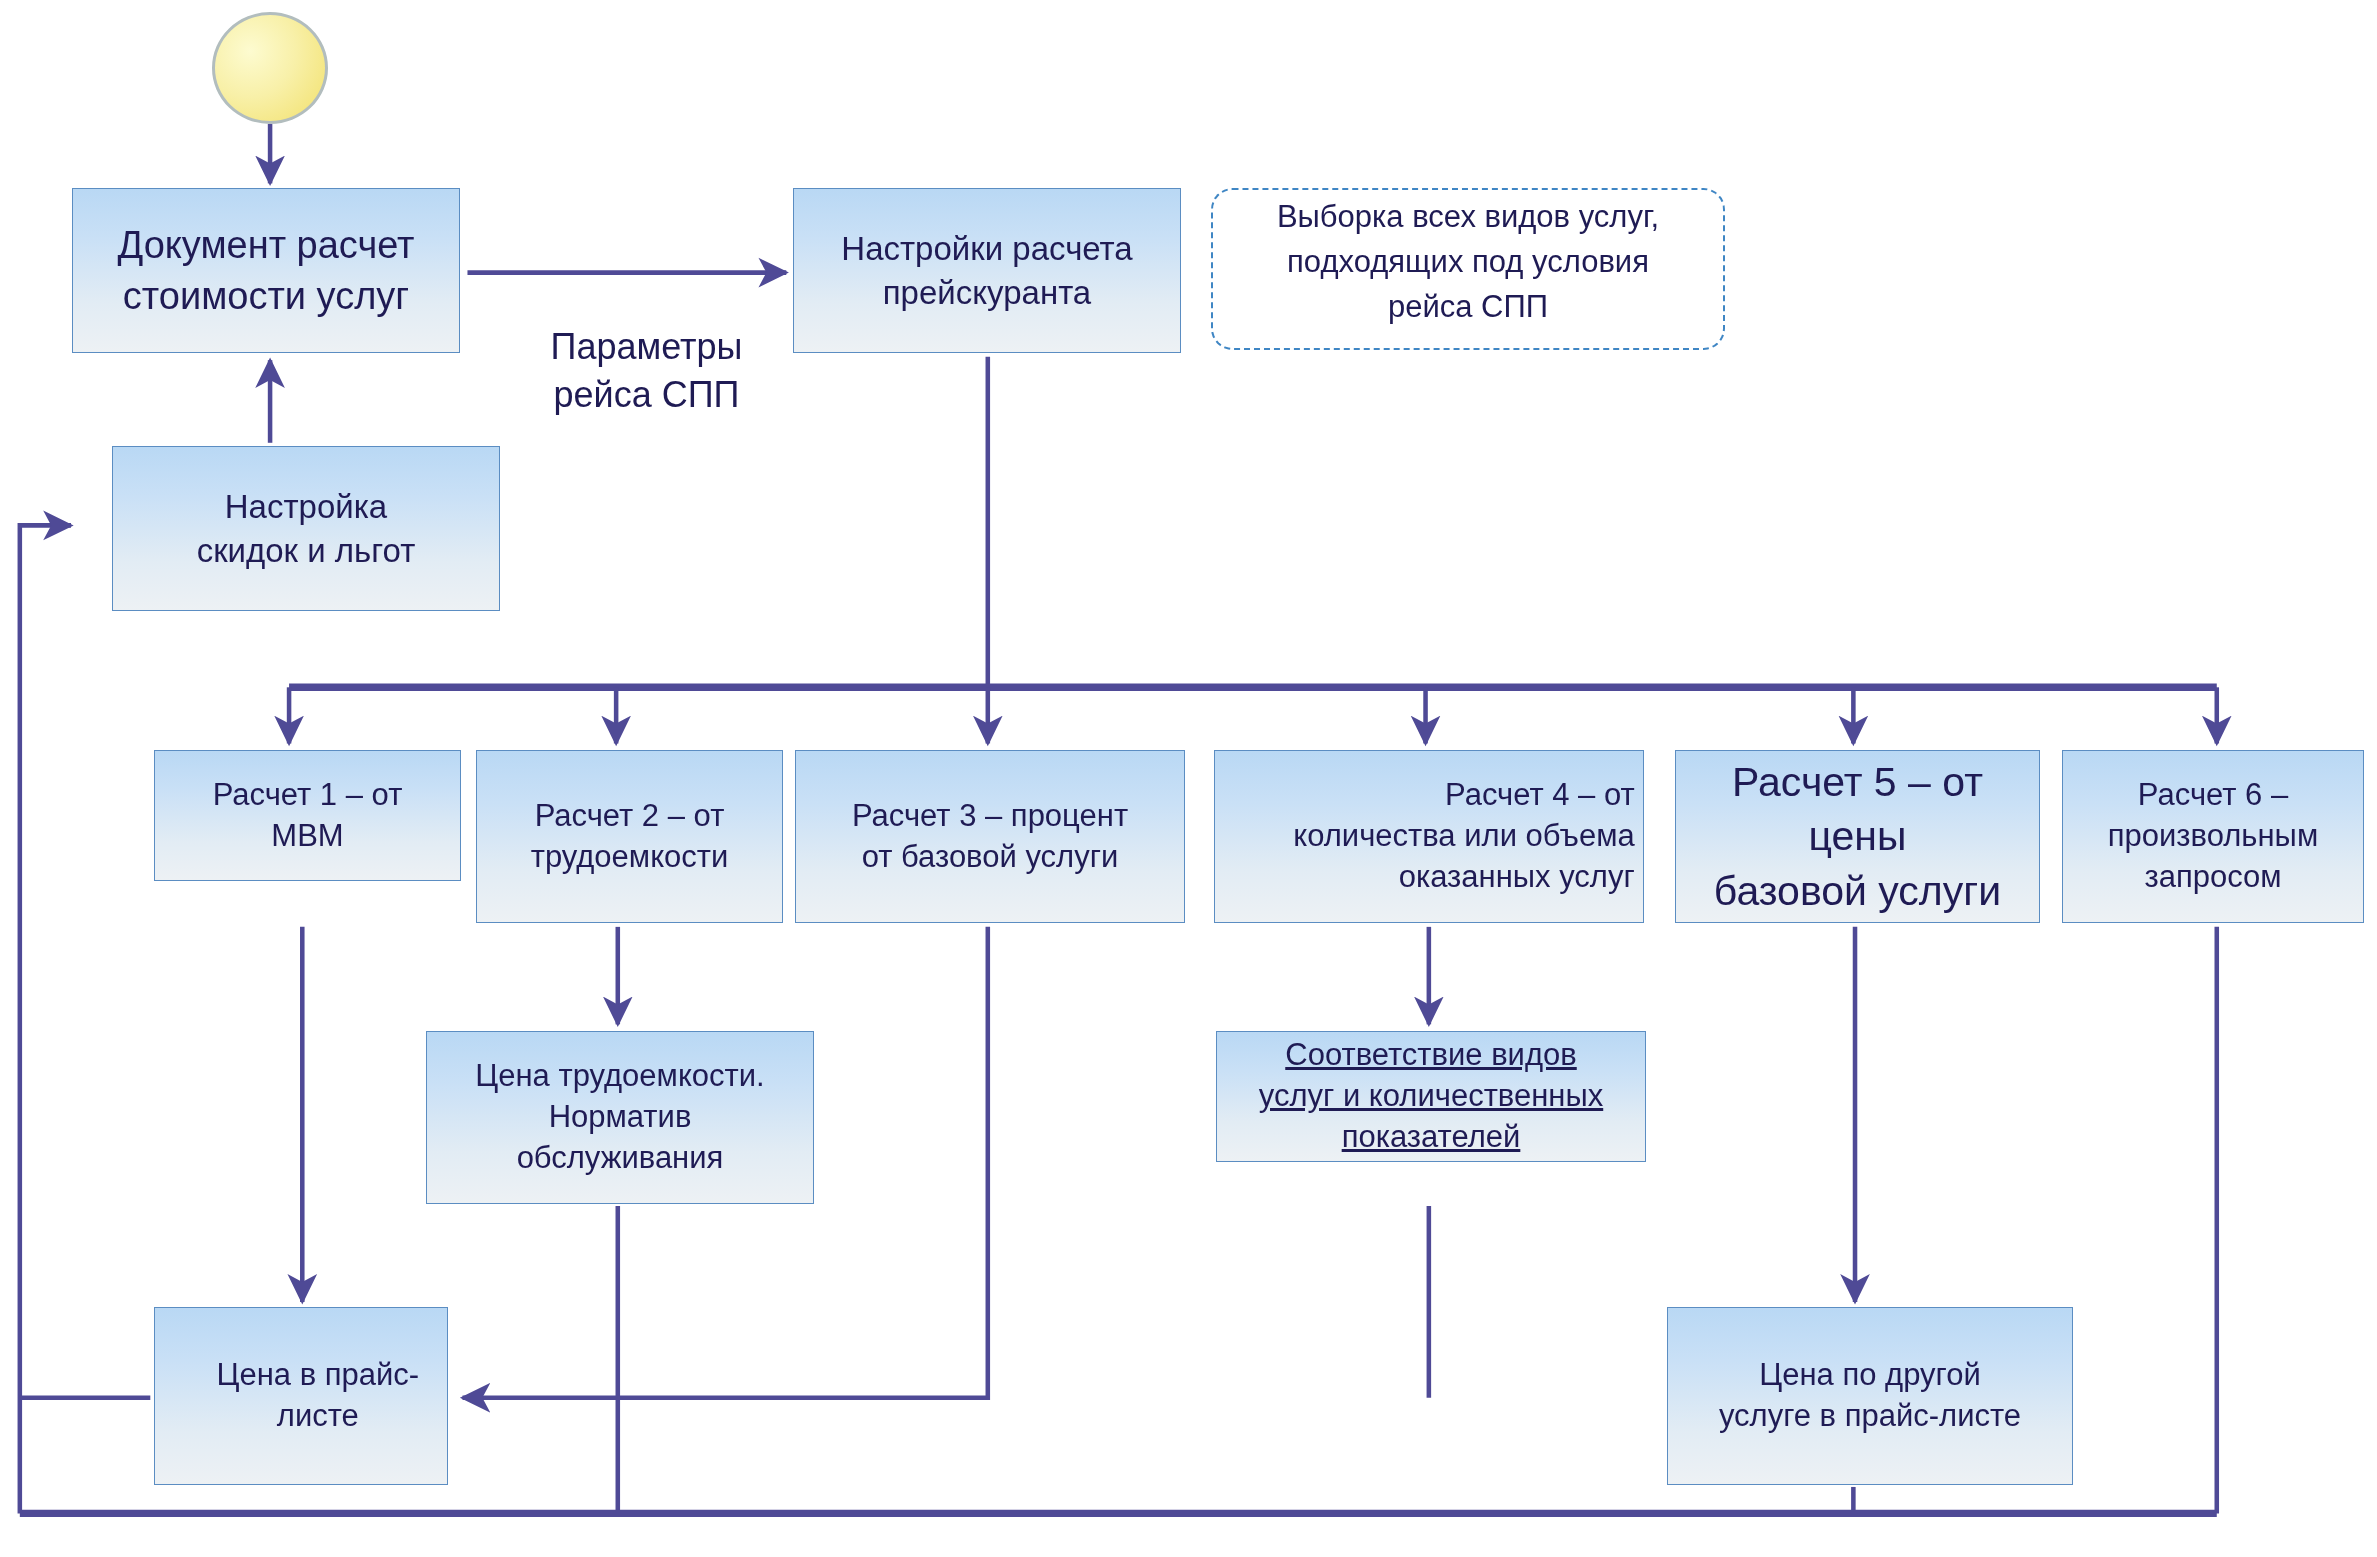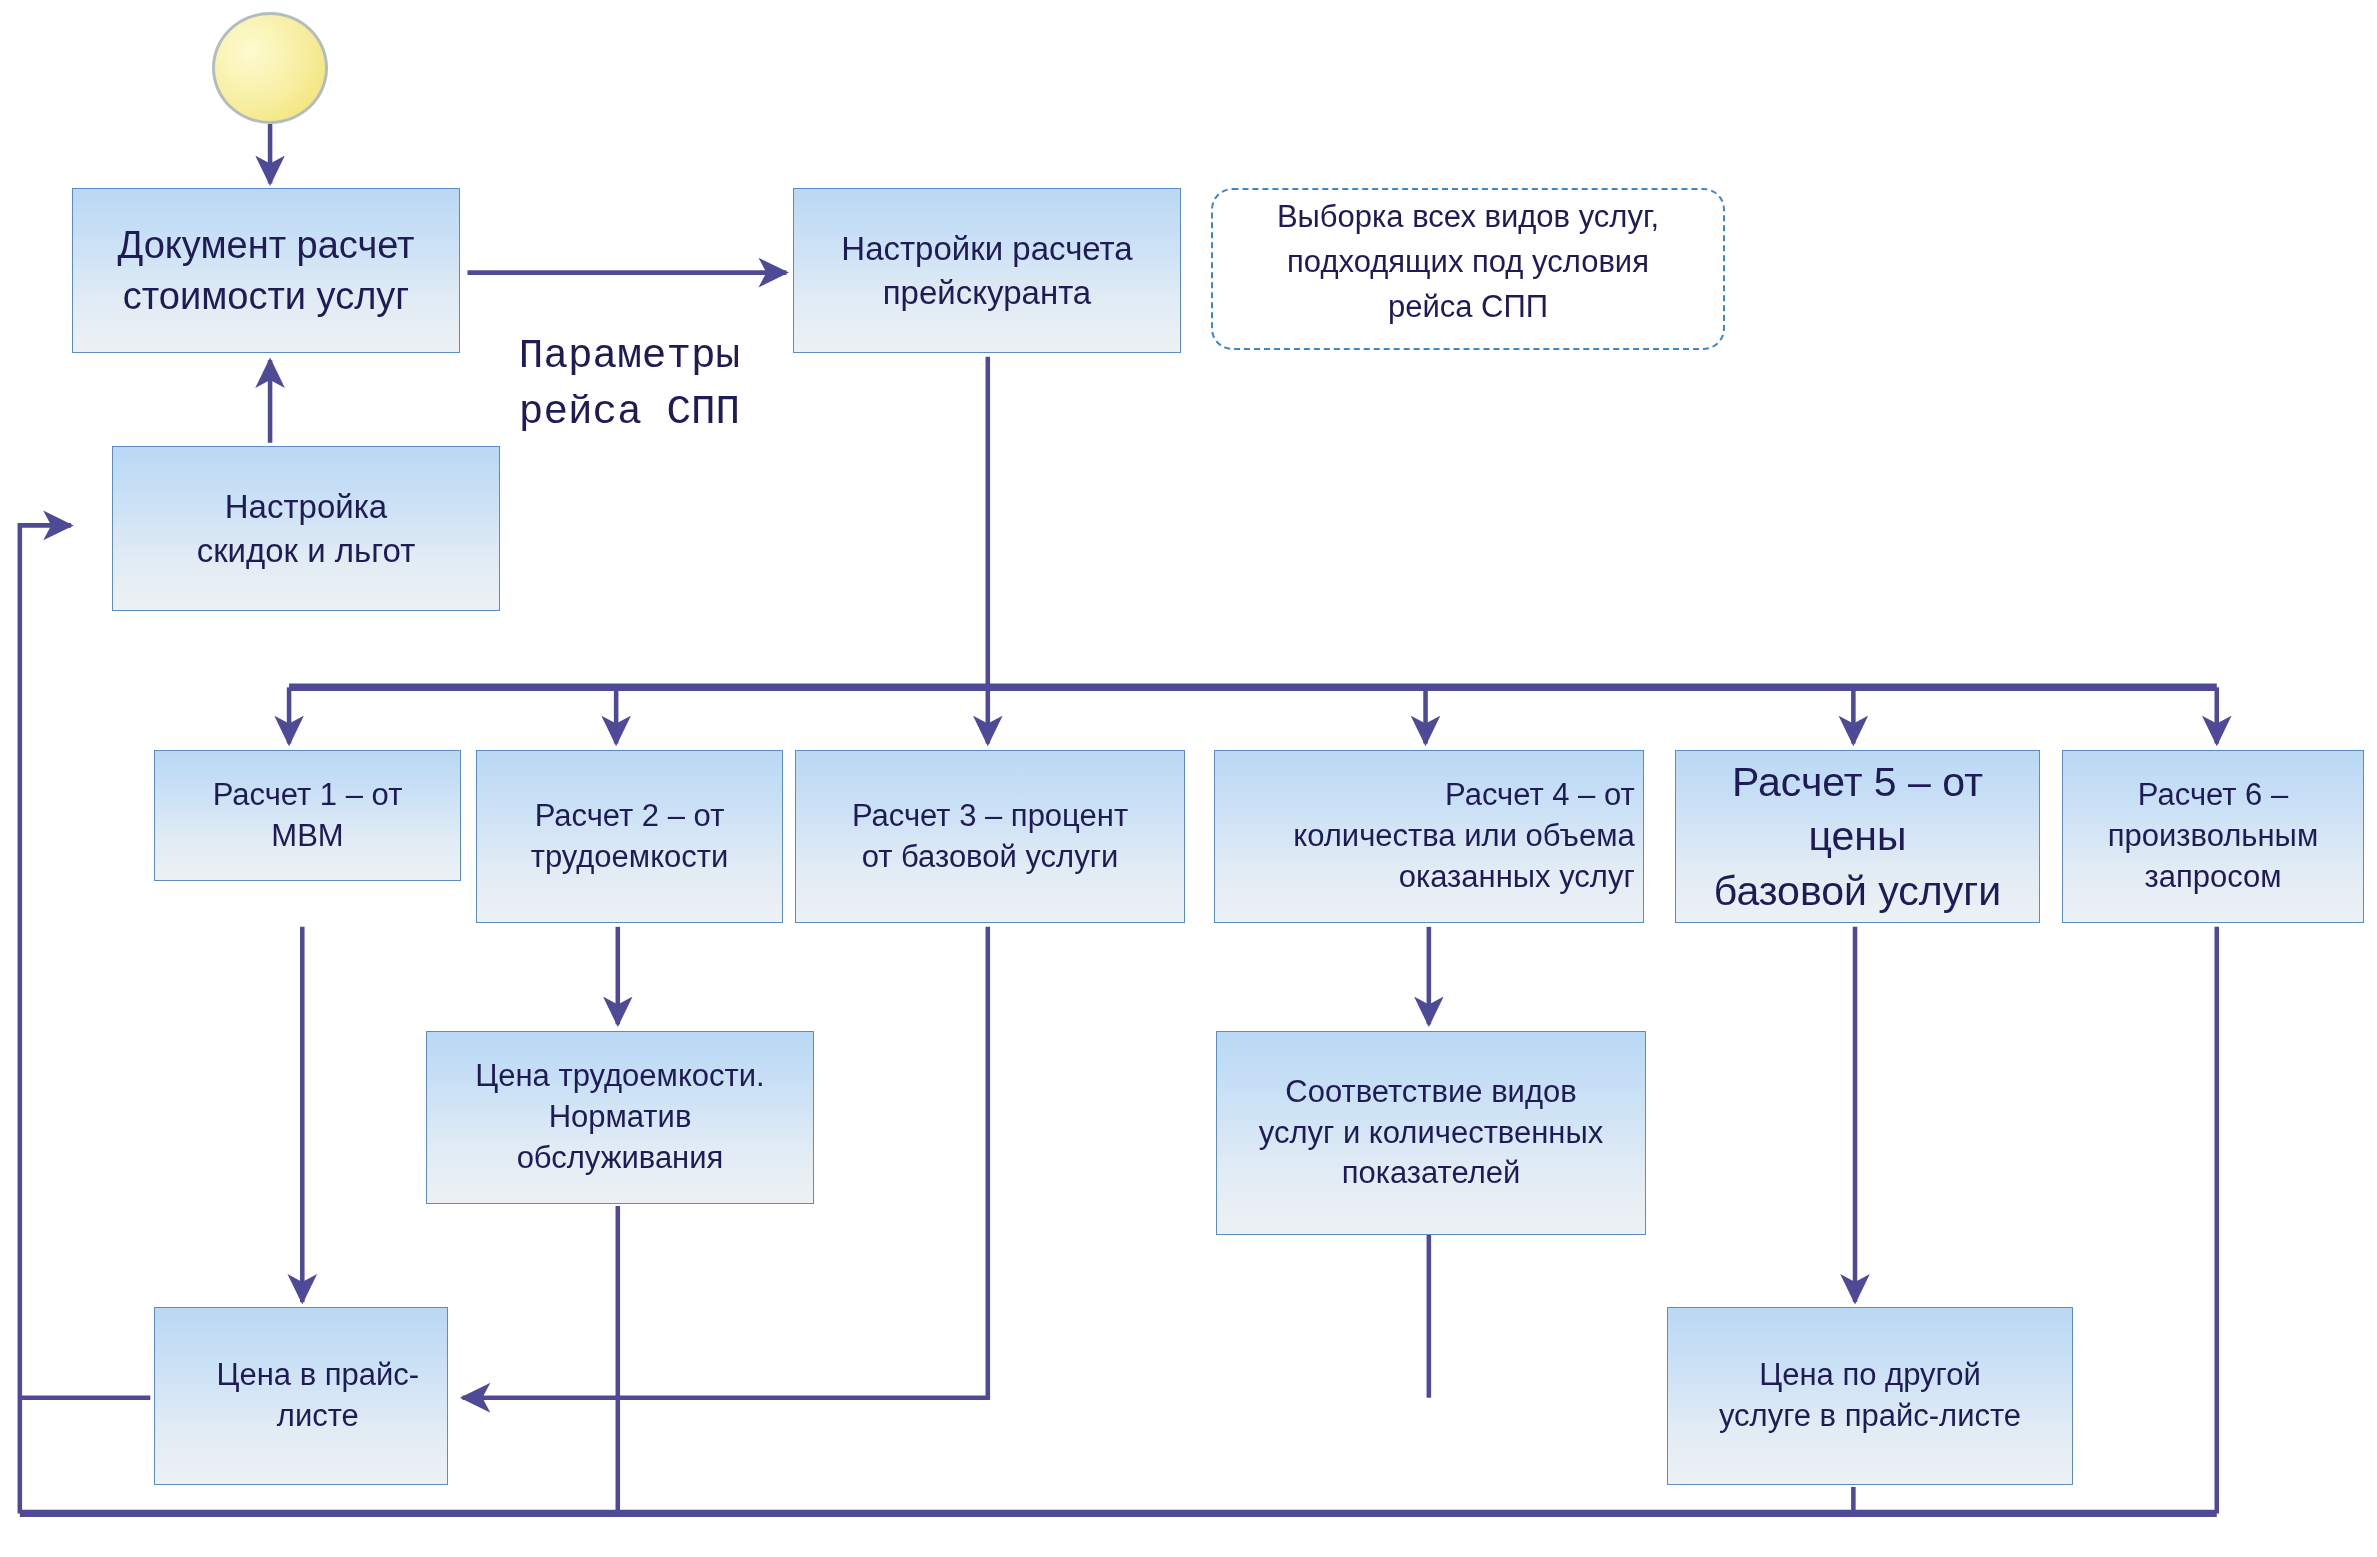"Параметры" div.edge-label { font-family: Liberation Mono, monospace -> none; font-size: 41px -> 36px; left: 514px -> 531px }
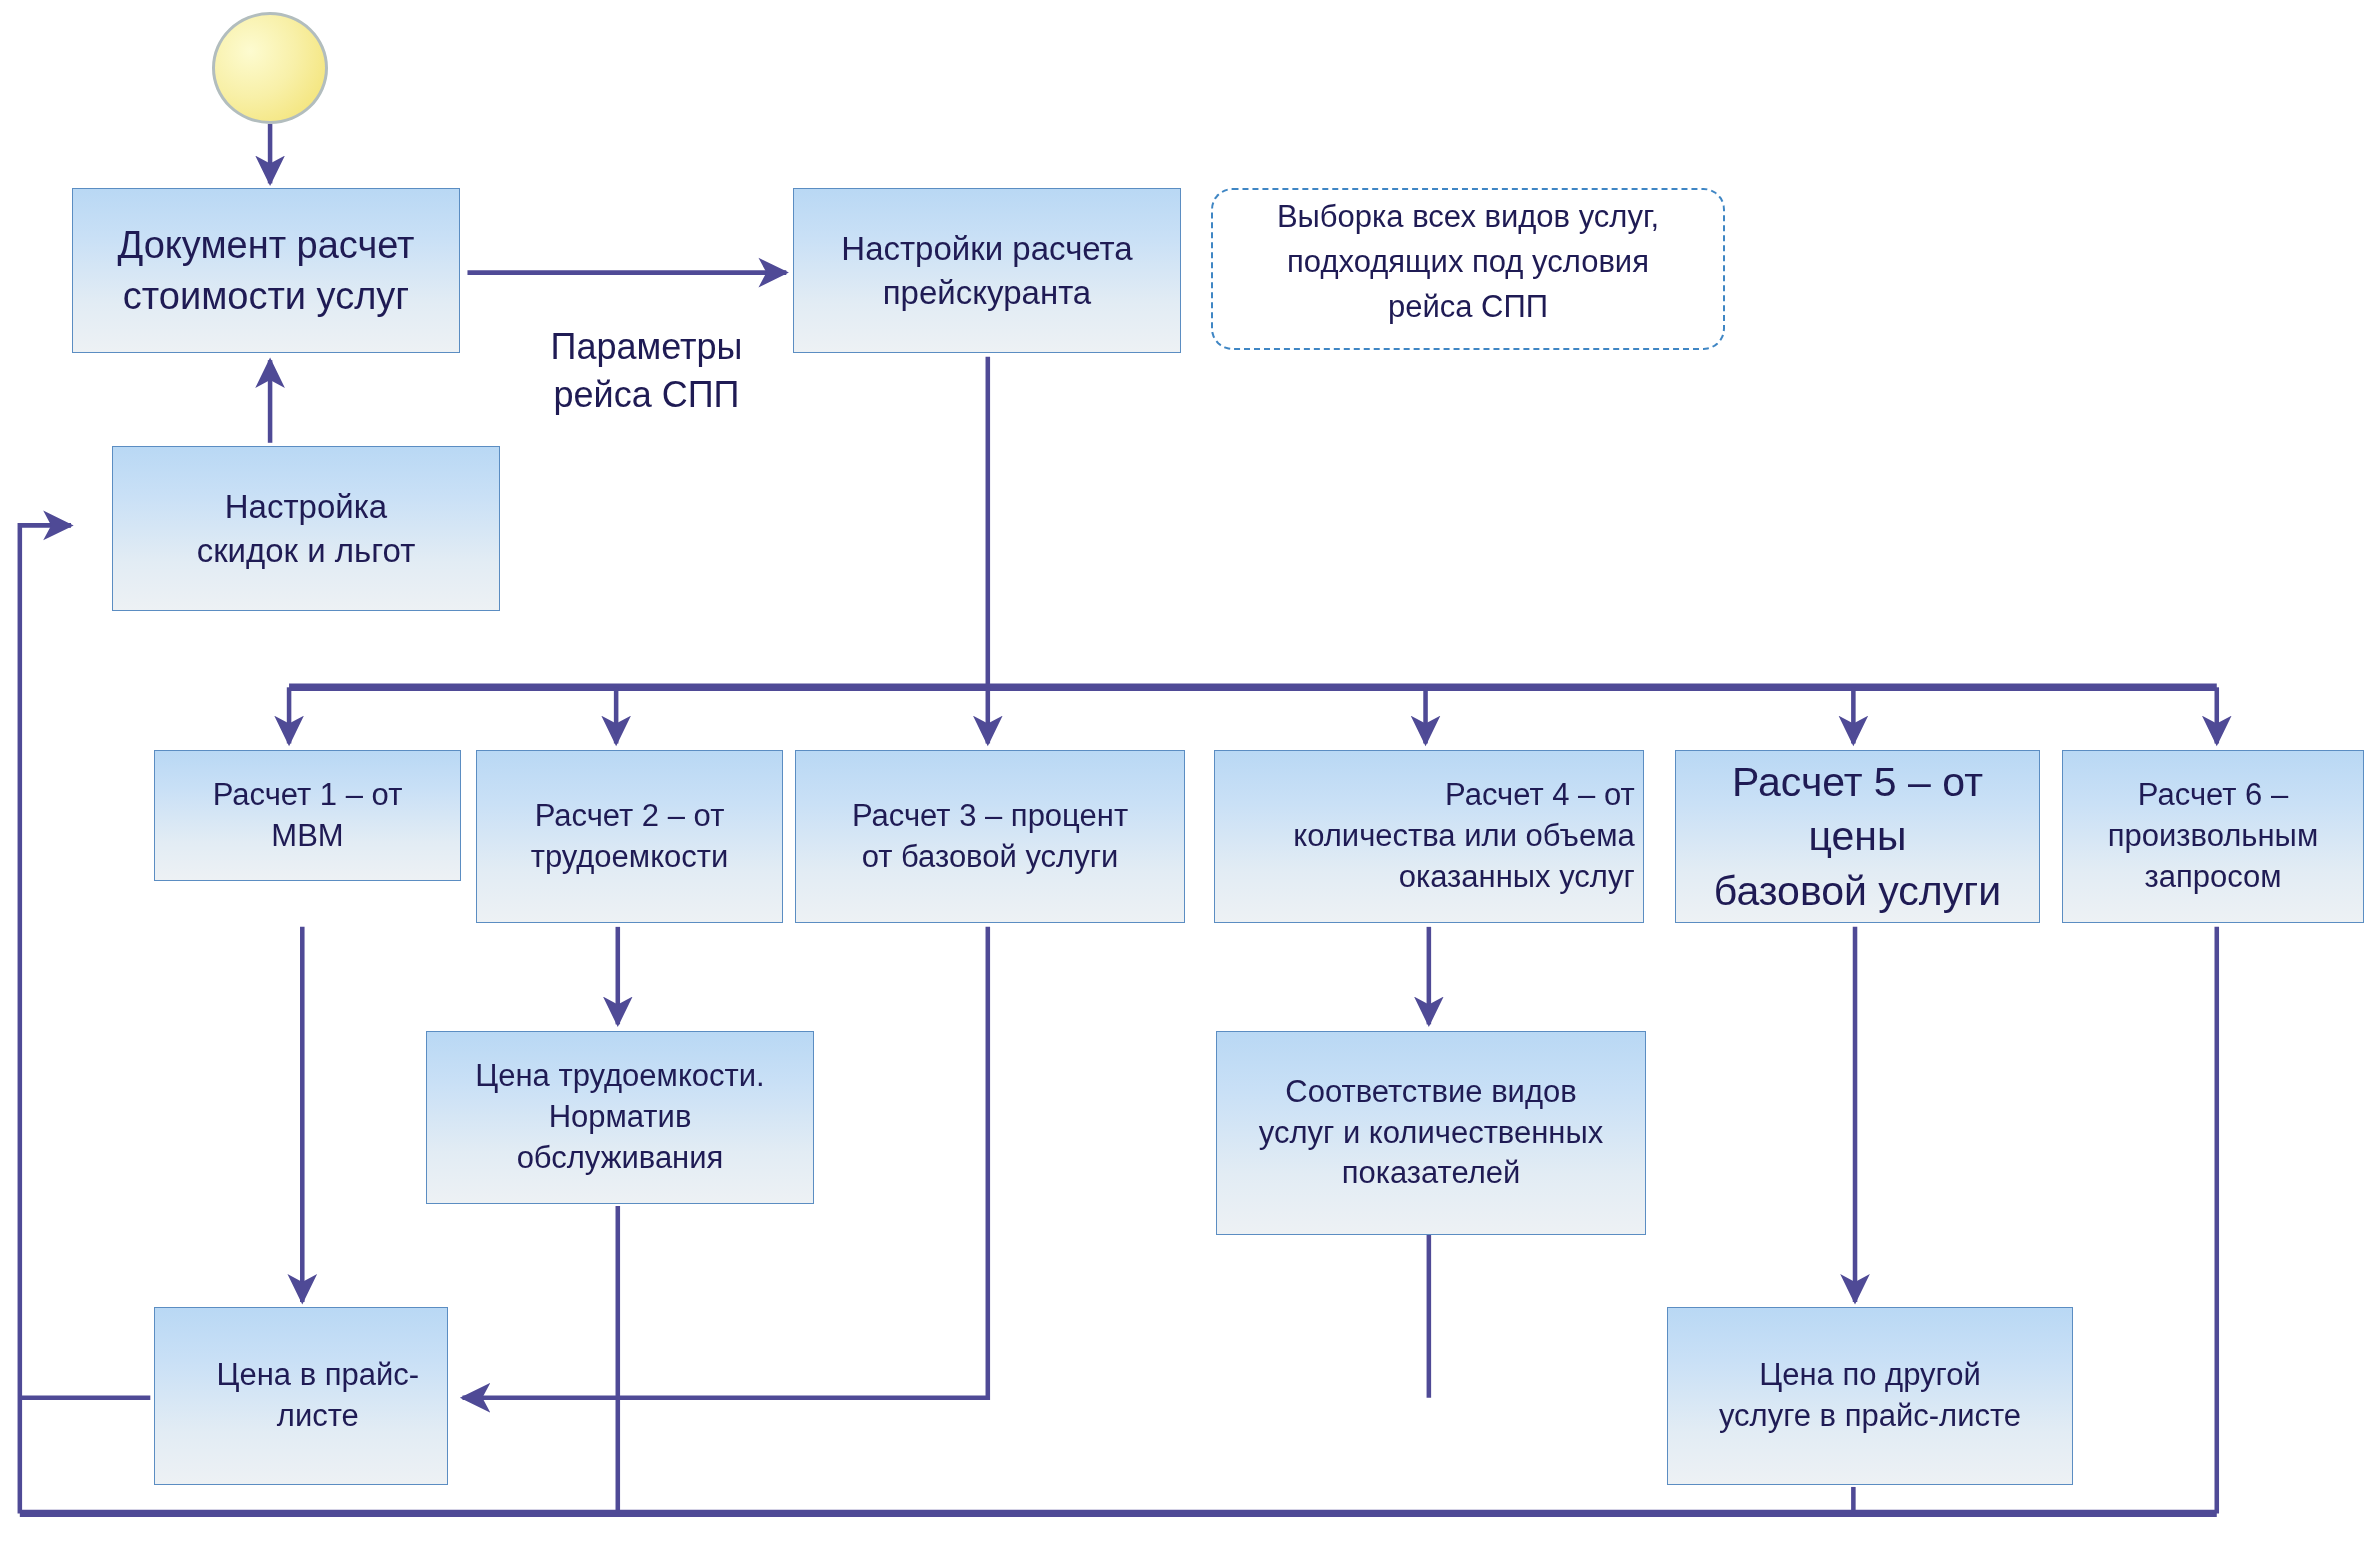"Соответствие видов" div.node { height: 204px -> 131px; text-decoration: none -> underline }
